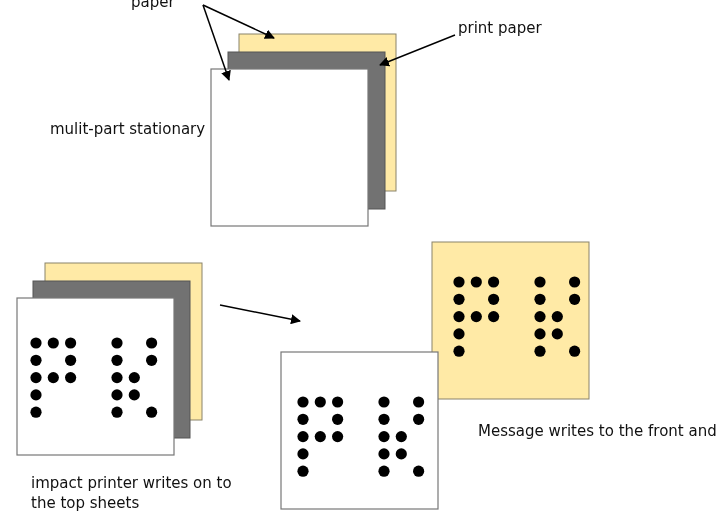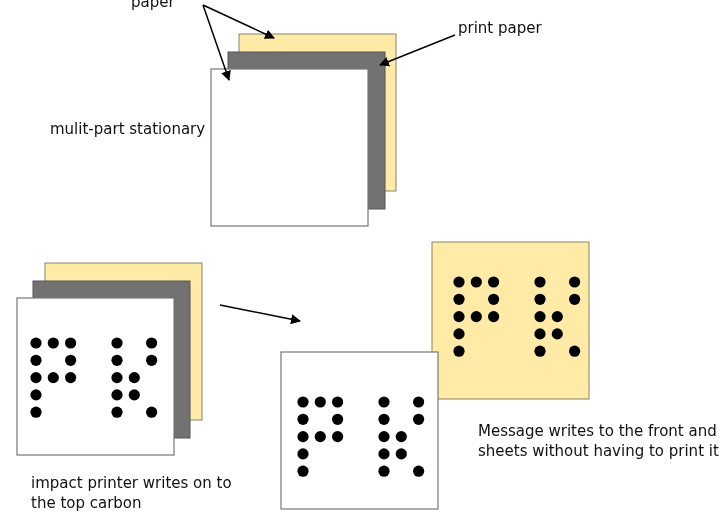"sheets without having to print" div { html: <div>sheets without having to print it</div> -> none }
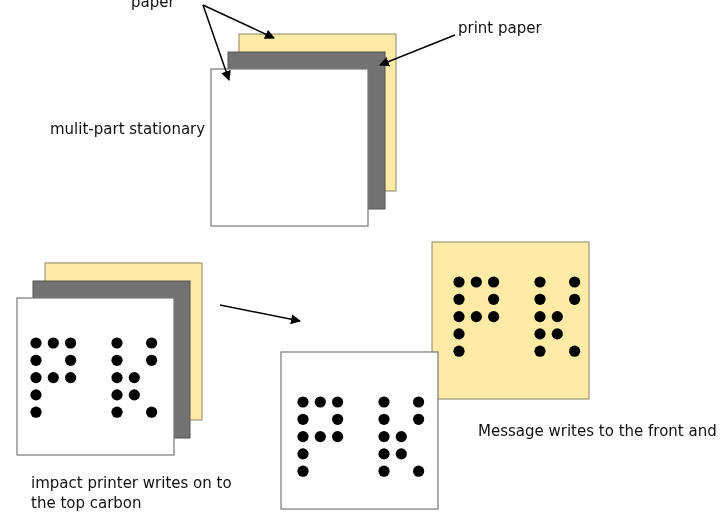"the top carbon" div { text: carbon -> sheets }
